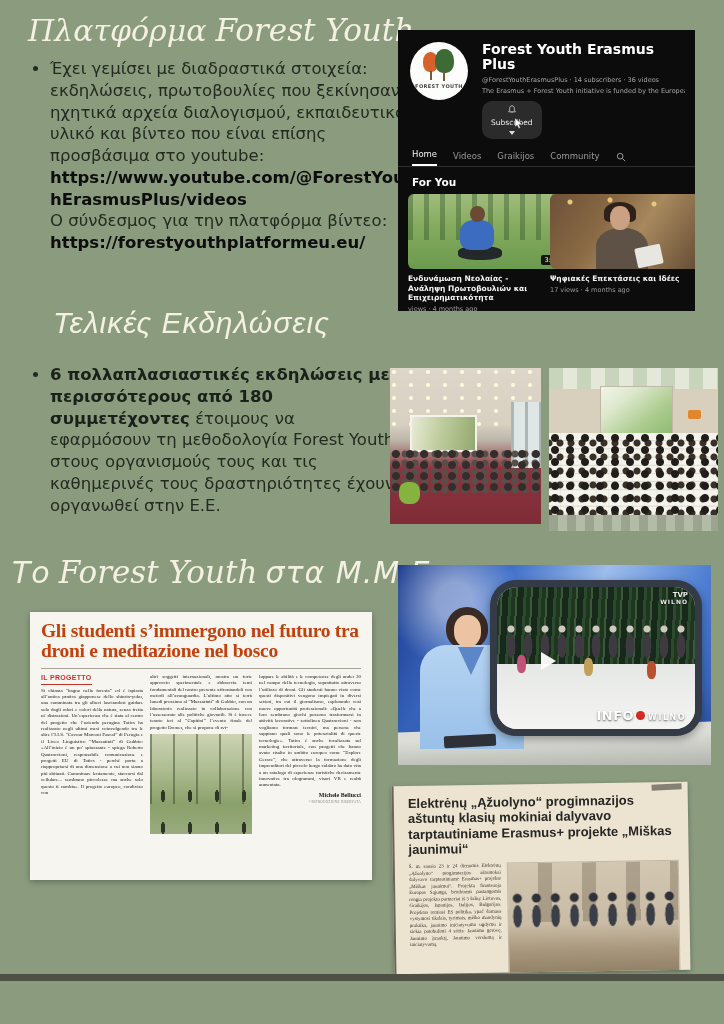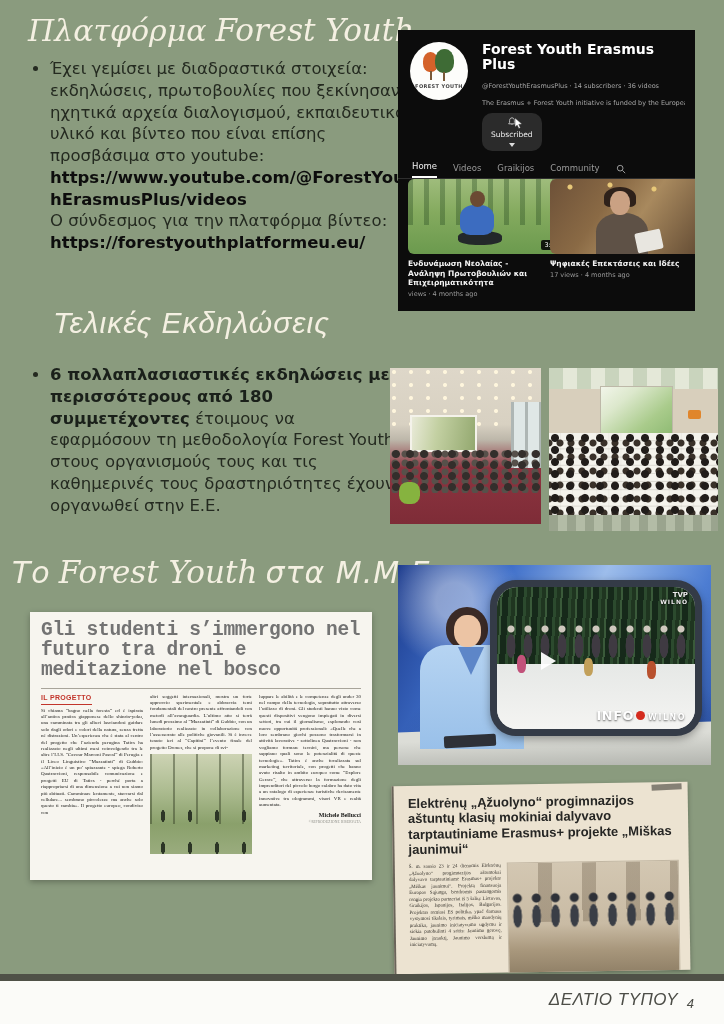"@ForestYouthErasmusPlus · 14 subscribers" .yt-sub,.yt-desc { margin-top: 9px -> 3px }
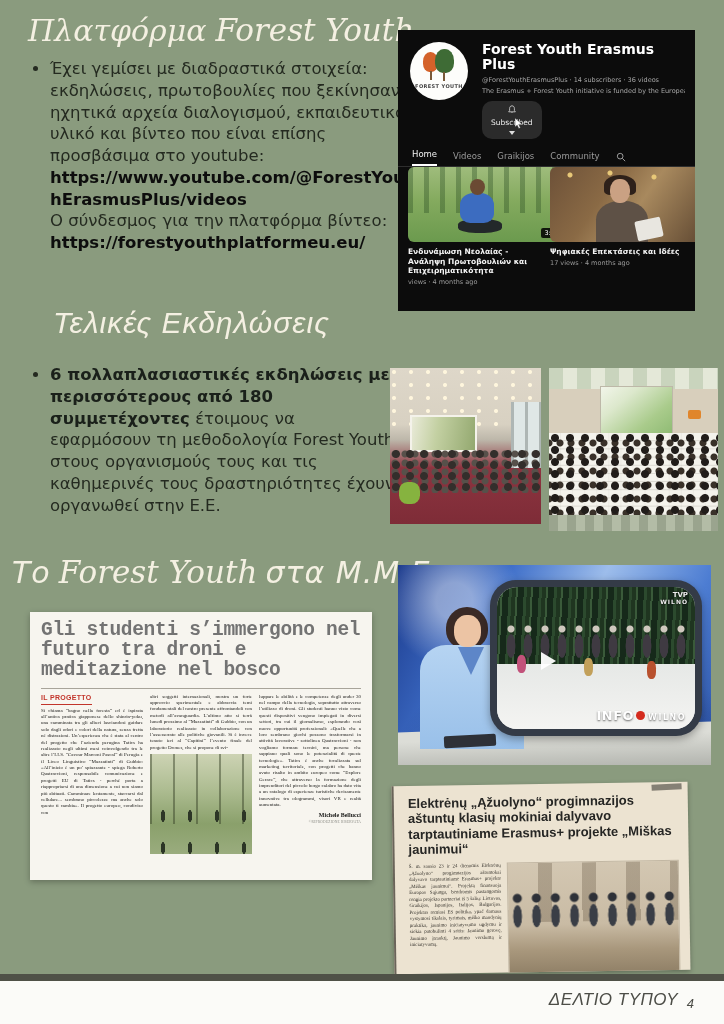"For You" div.yt-foryou { html: none -> <div>For You</div> }
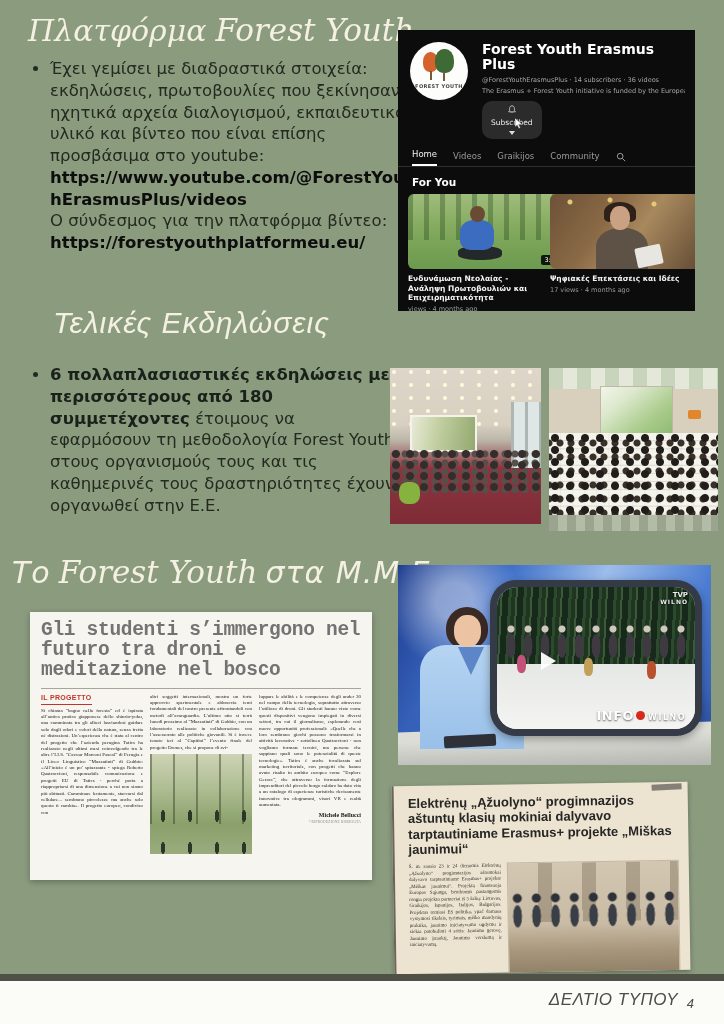"Gli studenti s’immergono nel futuro" .it-headline { color: #737373 -> #c2410c; font-family: Liberation Mono, monospace -> Liberation Serif, serif }
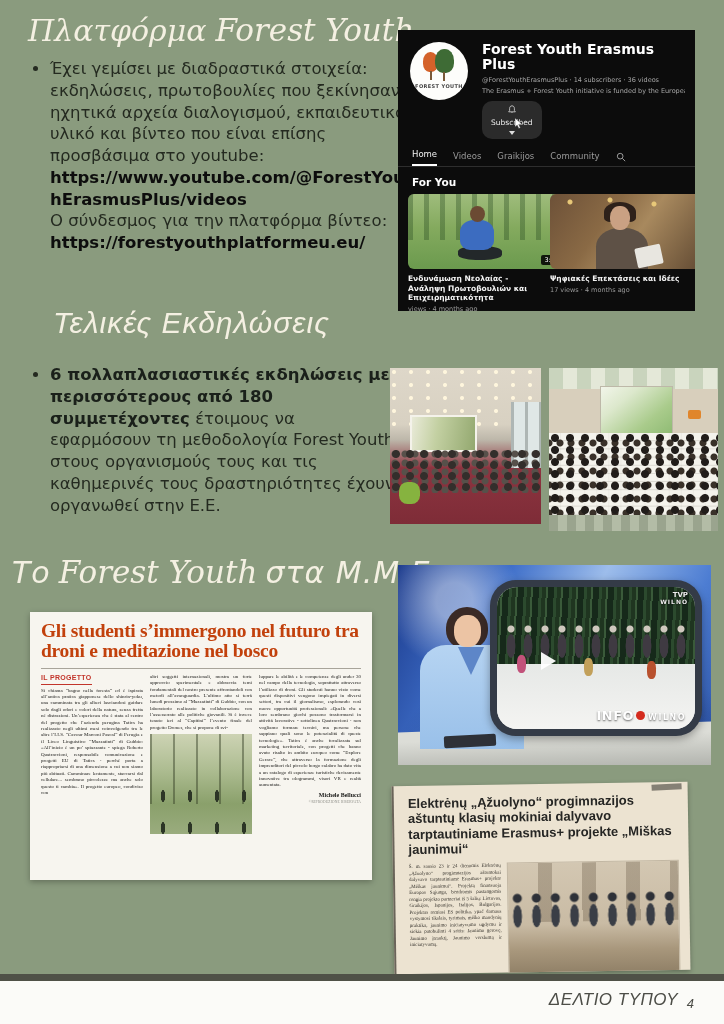"ΔΕΛΤΙΟ ΤΥΠΟΥ" div.footer { html: <div> <span>ΔΕΛΤΙΟ ΤΥΠΟΥ</span> <span>4</span> </div> -> none }
